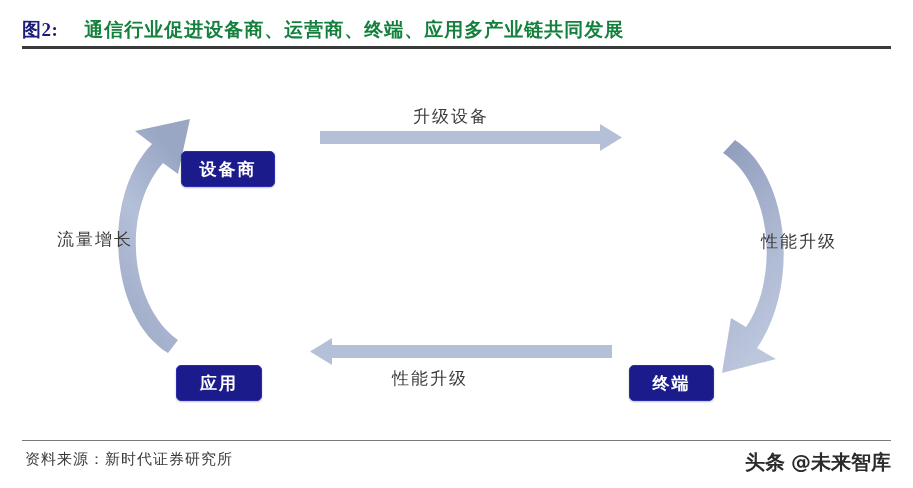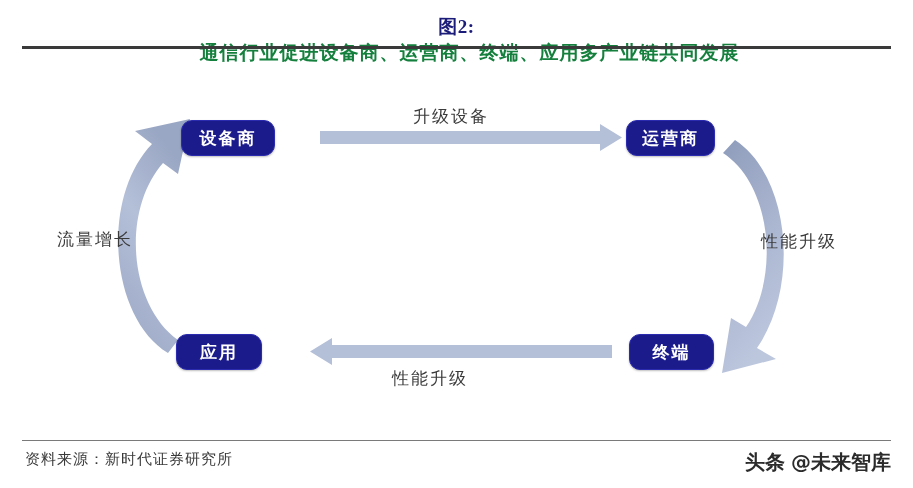"图2:" #header { flex-direction: column -> none }
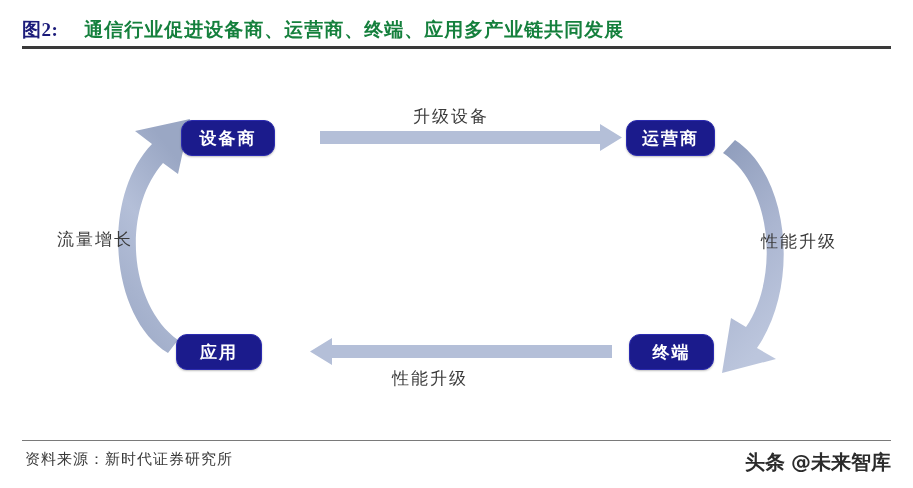"设备商" .node { border-radius: 11px -> 5px; margin-top: none -> 31px }
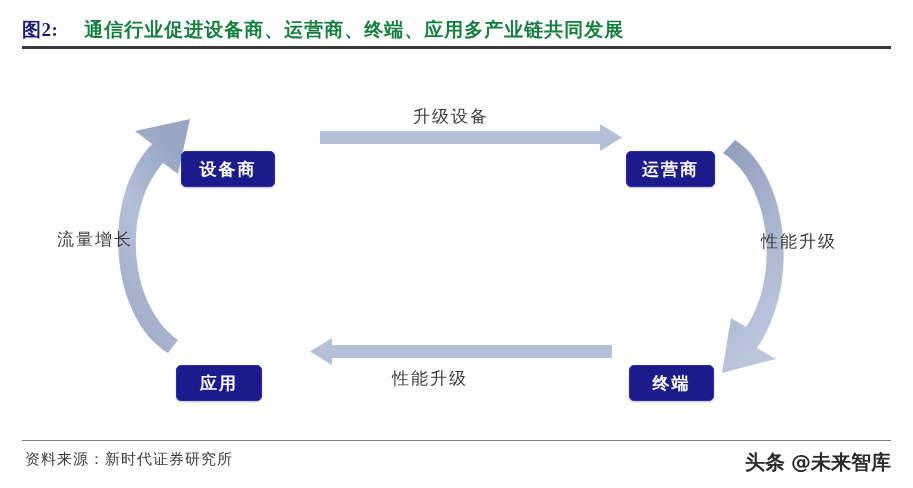"运营商" div.node { html: <div>运营商</div> -> none }
